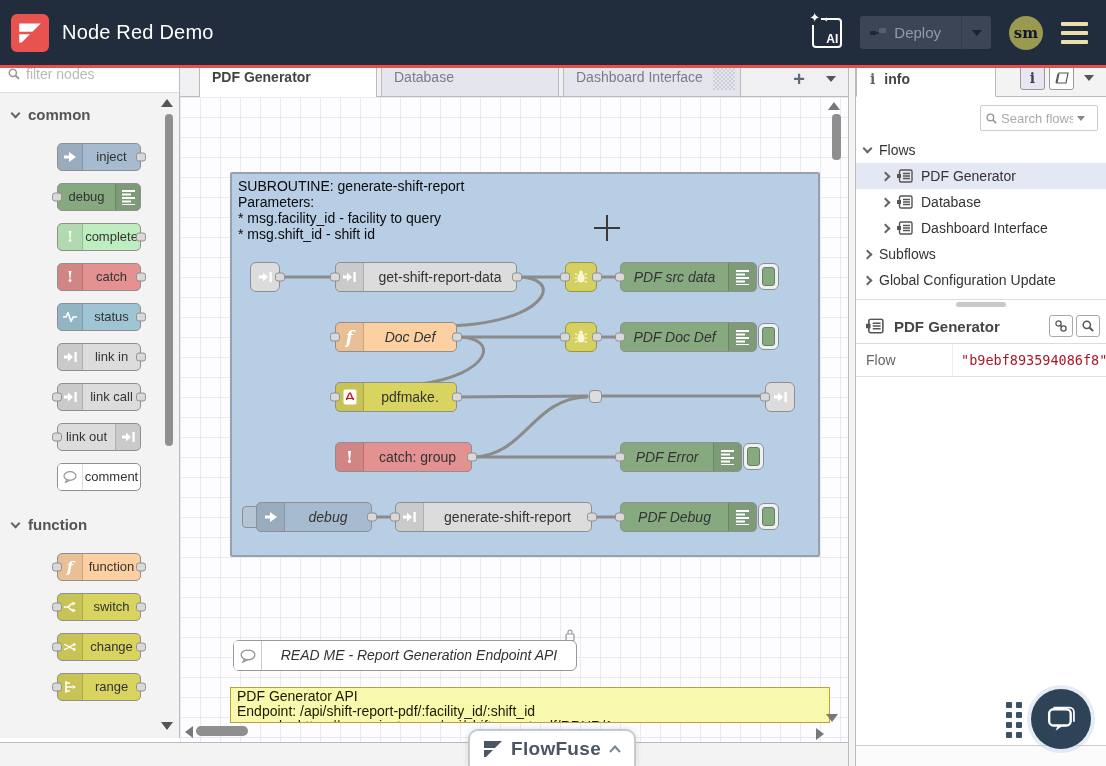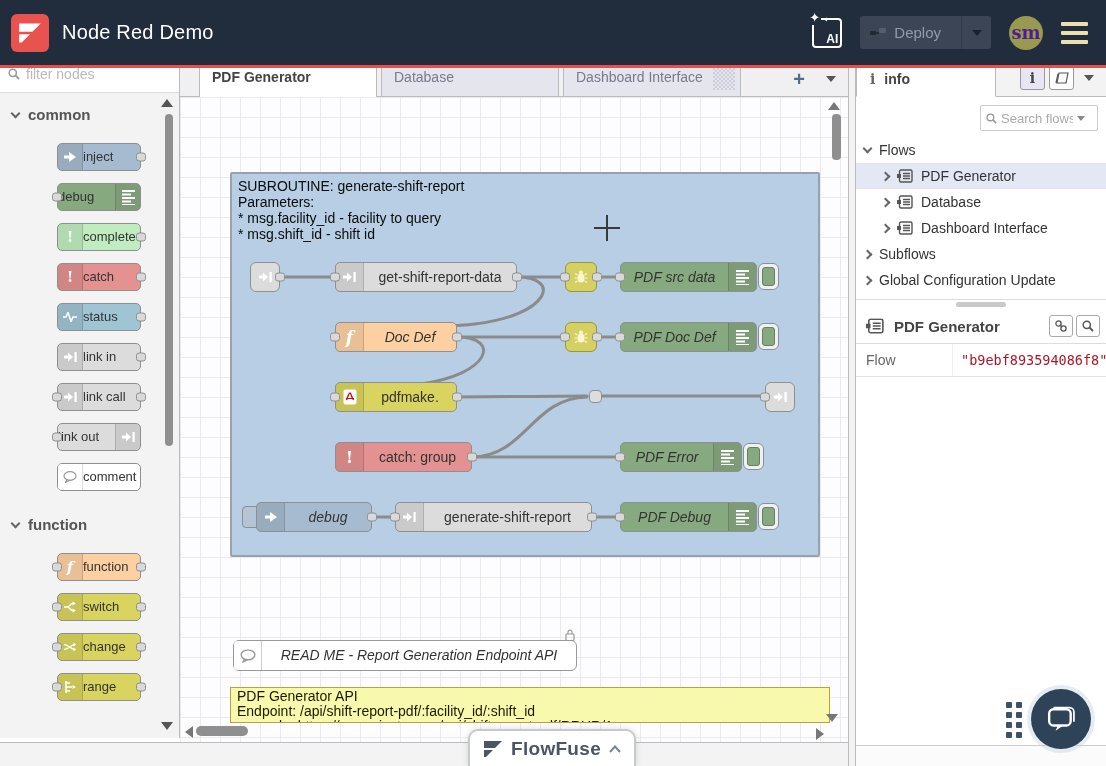"sm" .avatar { color: #4c1d95 -> #0f172a; font-size: 18px -> 15px }
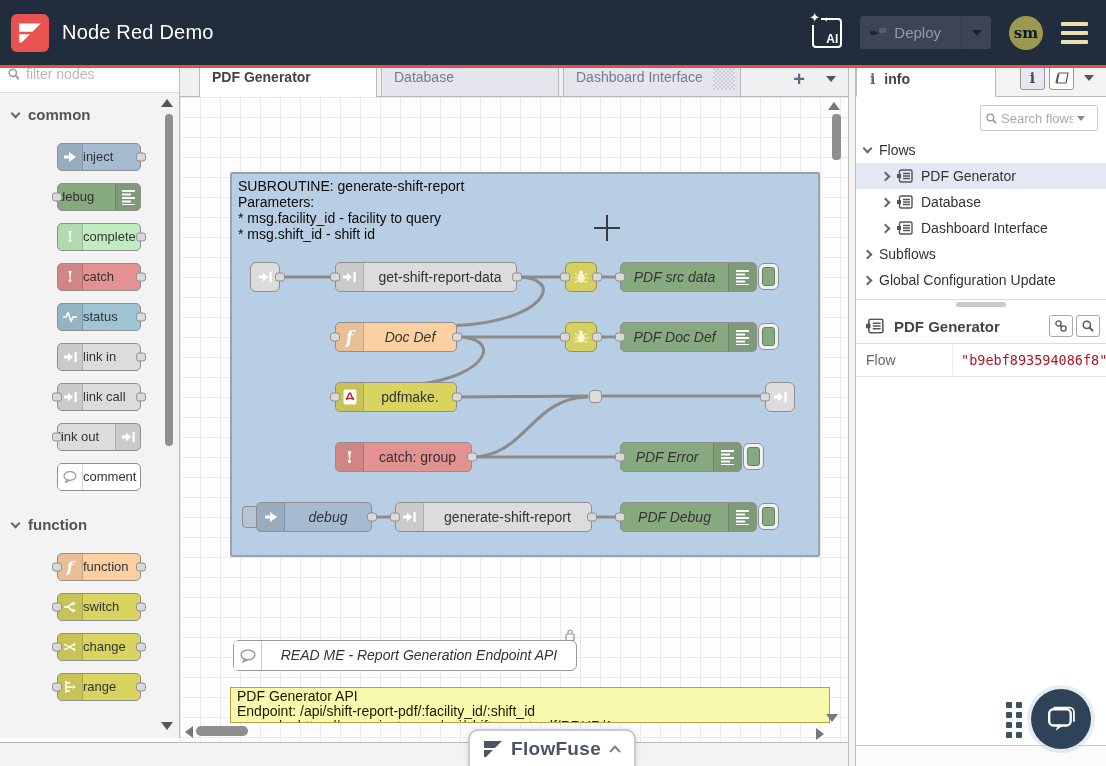"inject" .plabel { text-align: none -> center }
